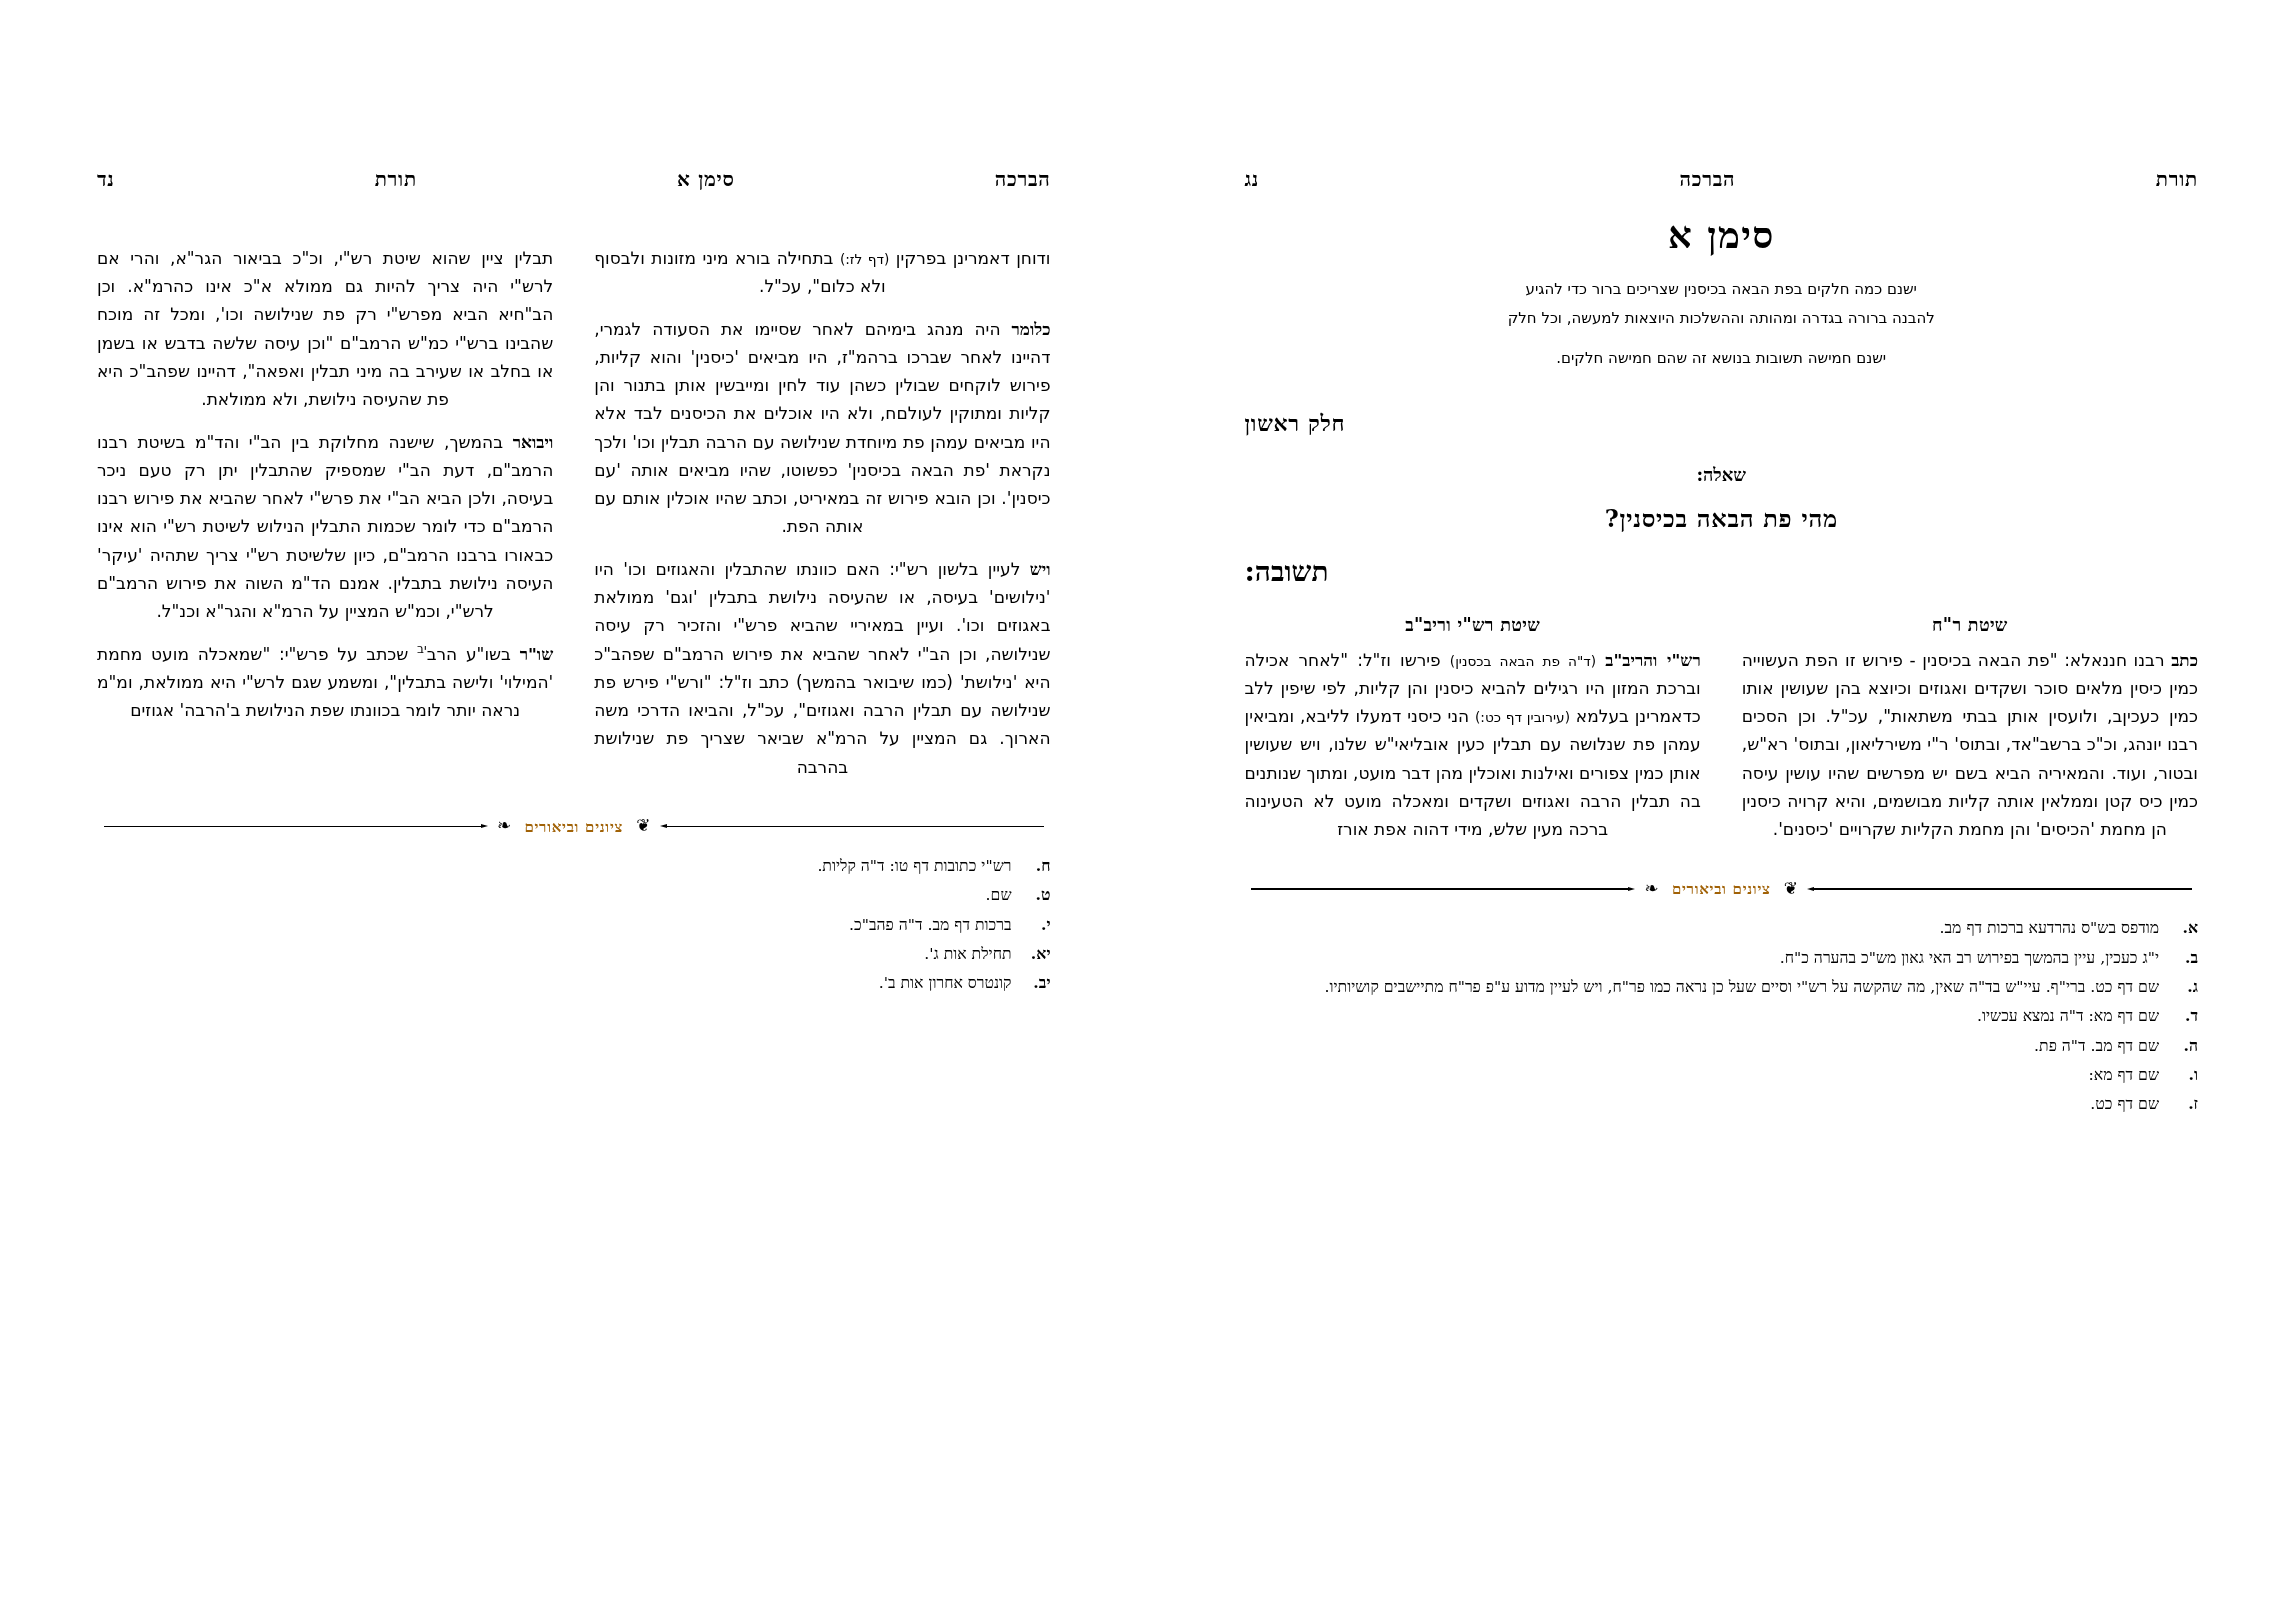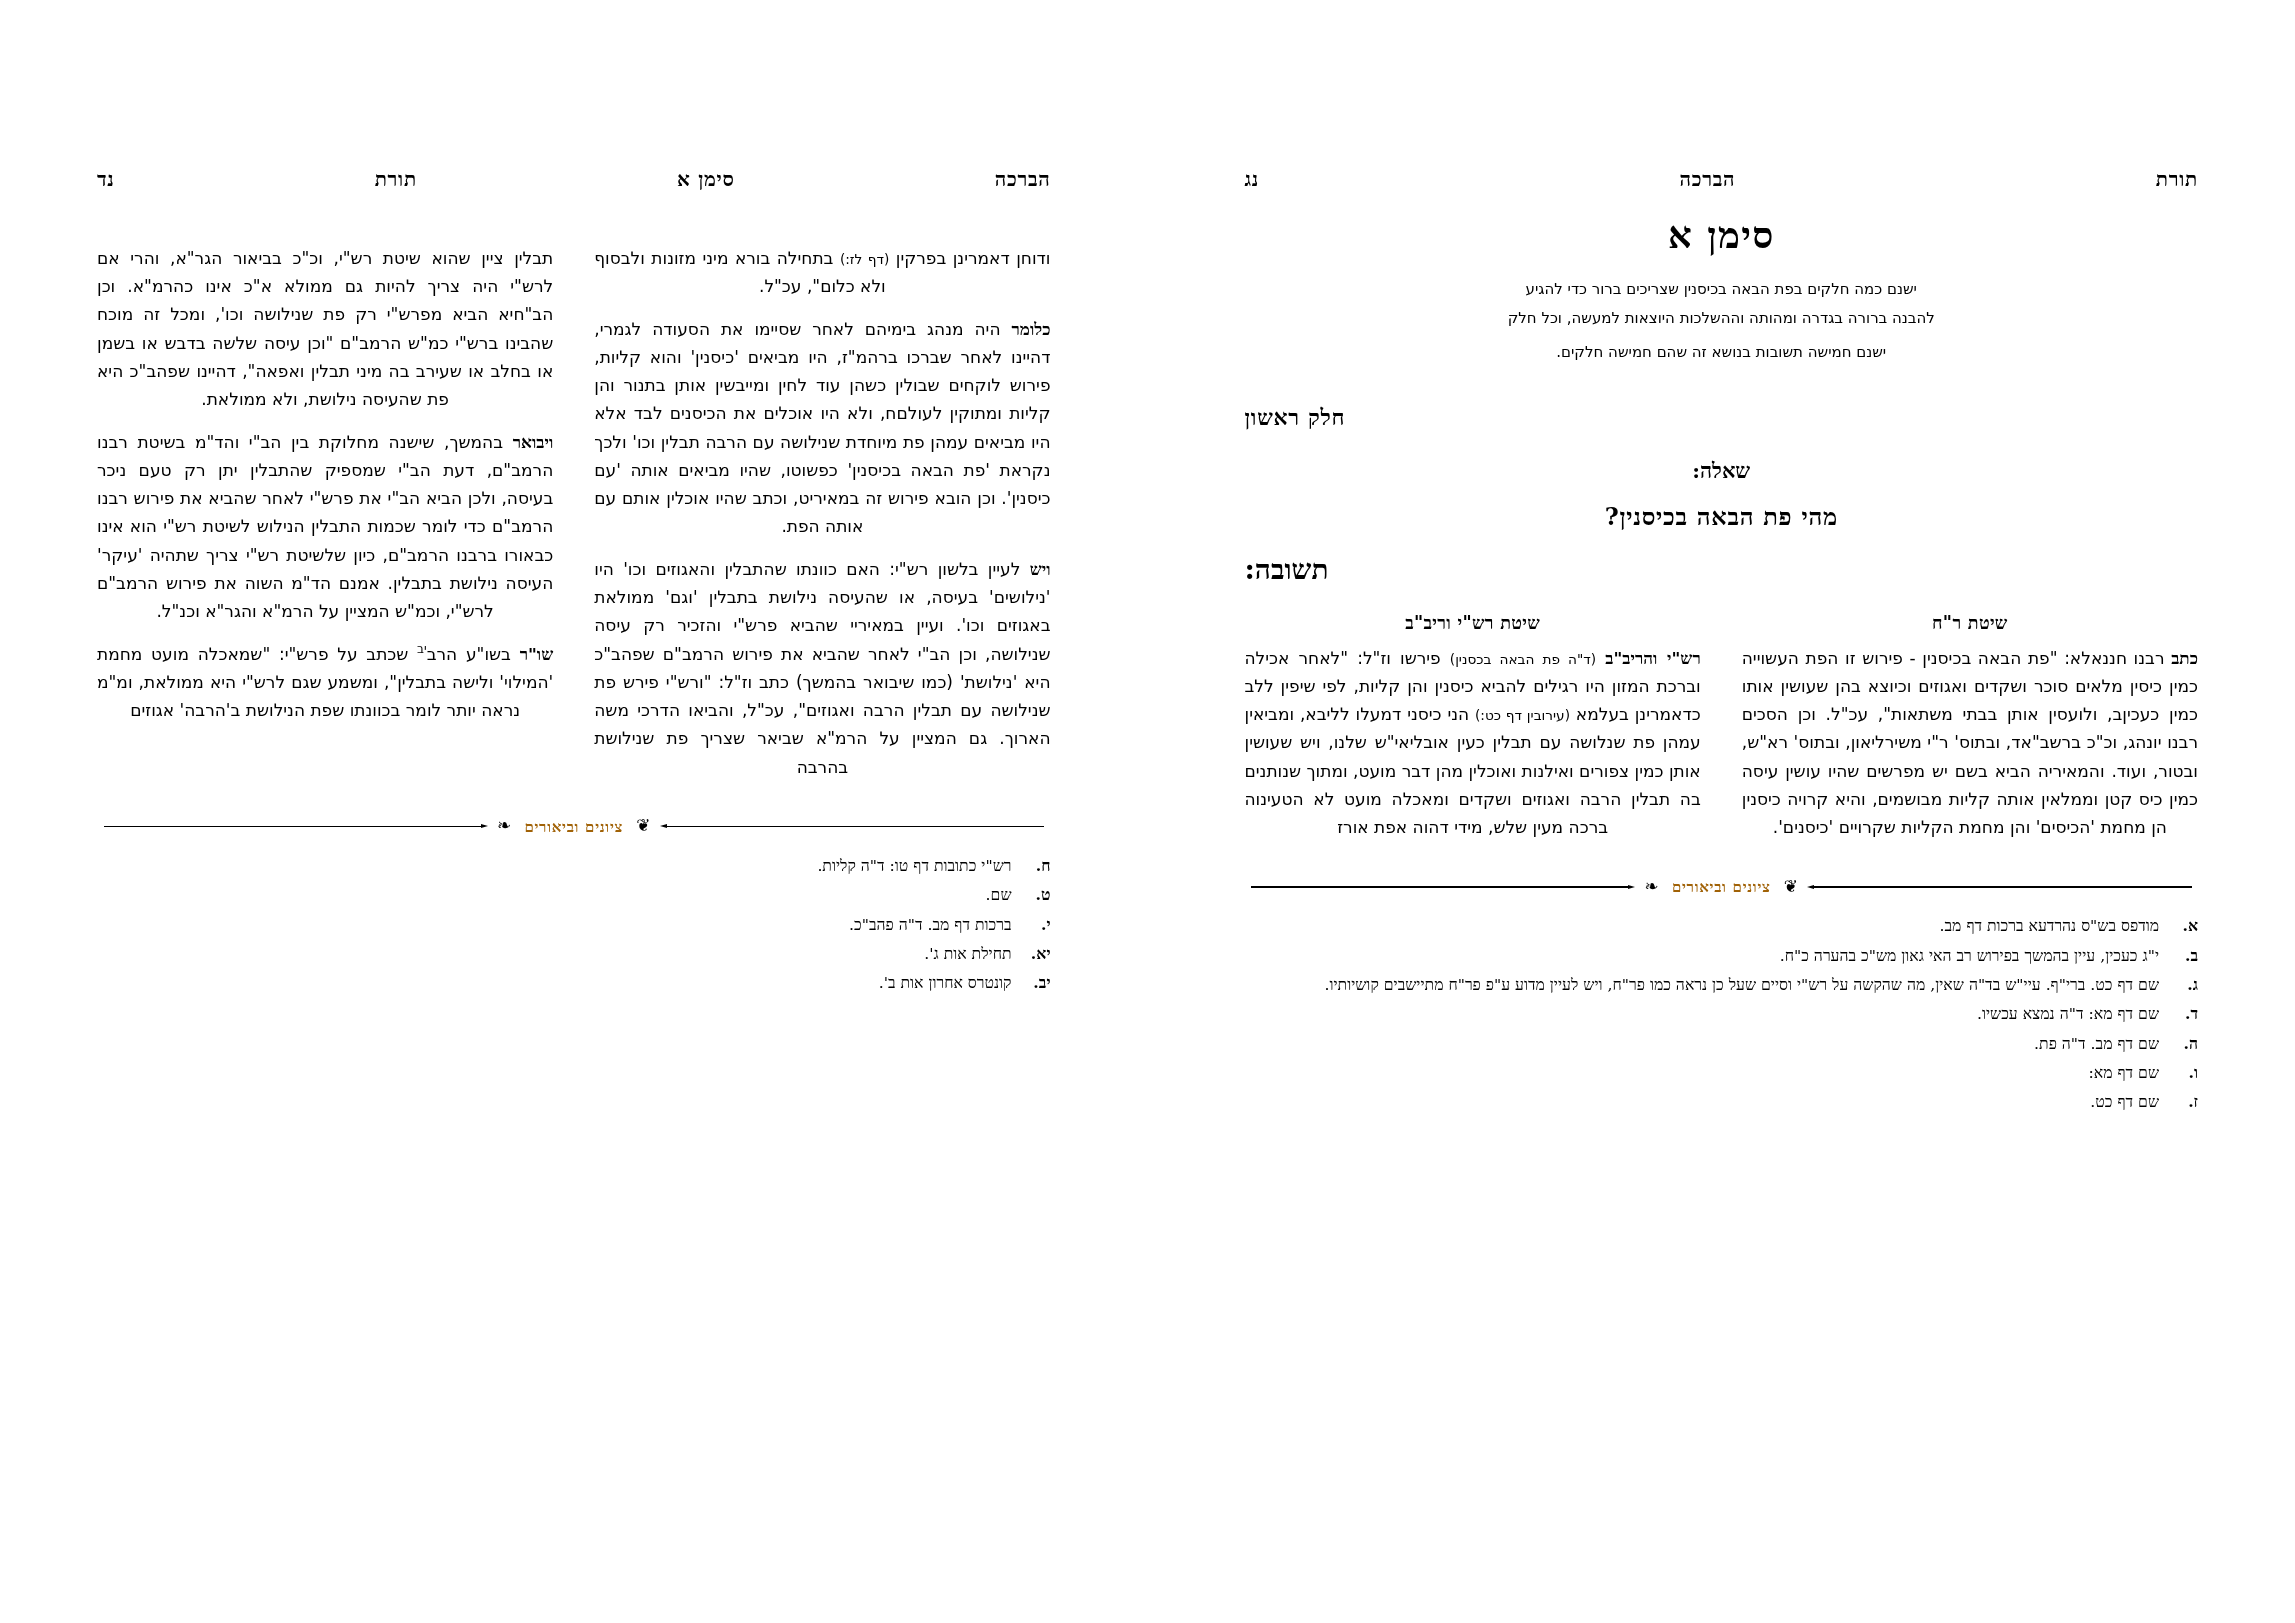"ישנם חמישה תשובות בנושא זה" .siman-intro .intro-second { margin-top: 5px -> 11px }
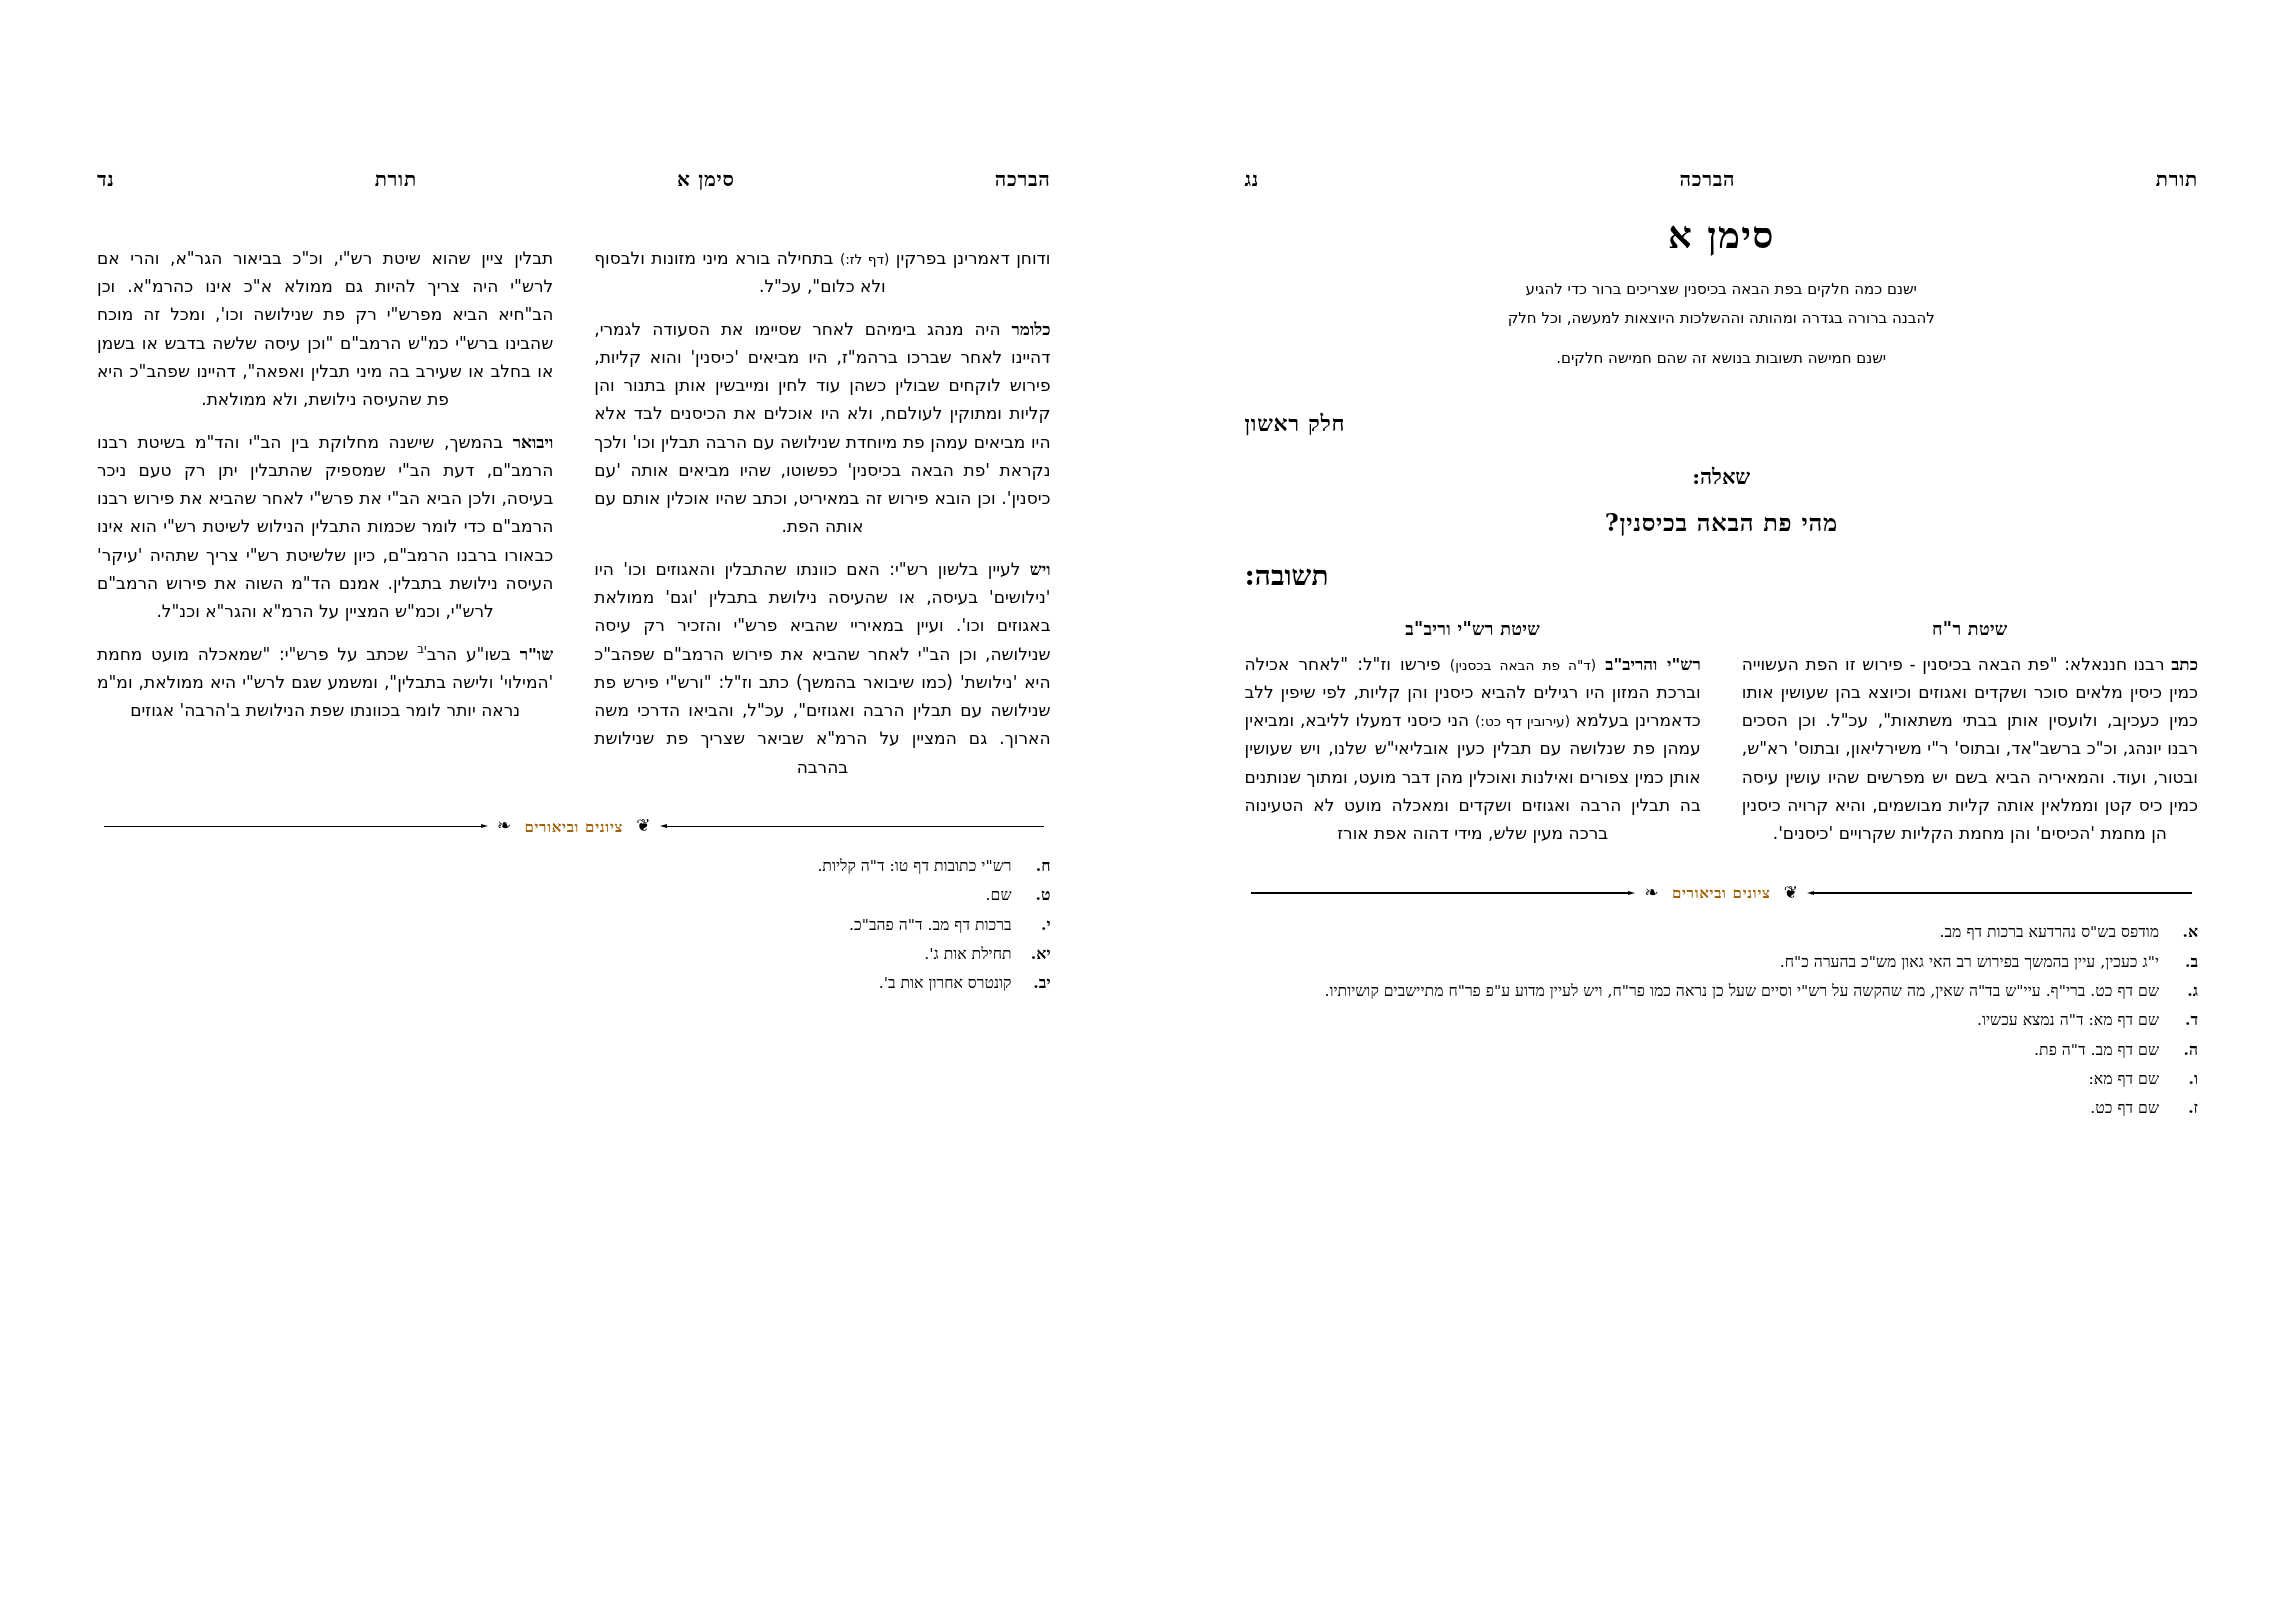"שאלה:" .q-label { font-size: 21px -> 18px }
